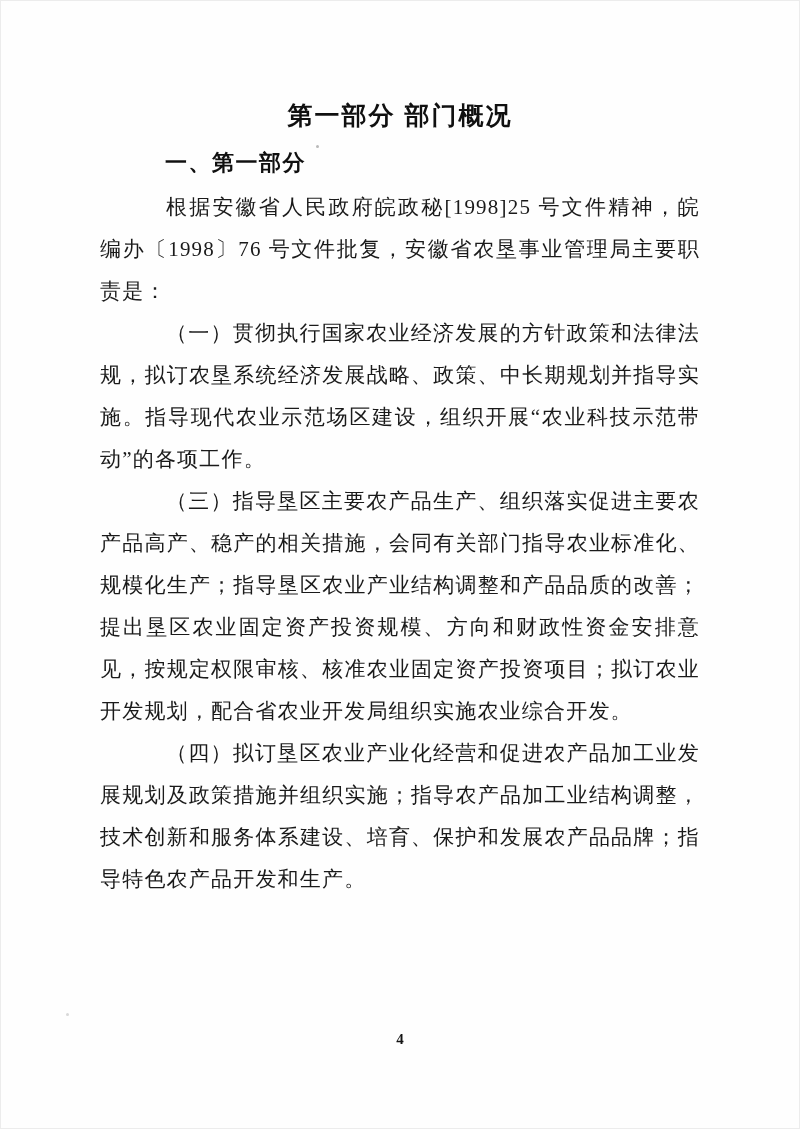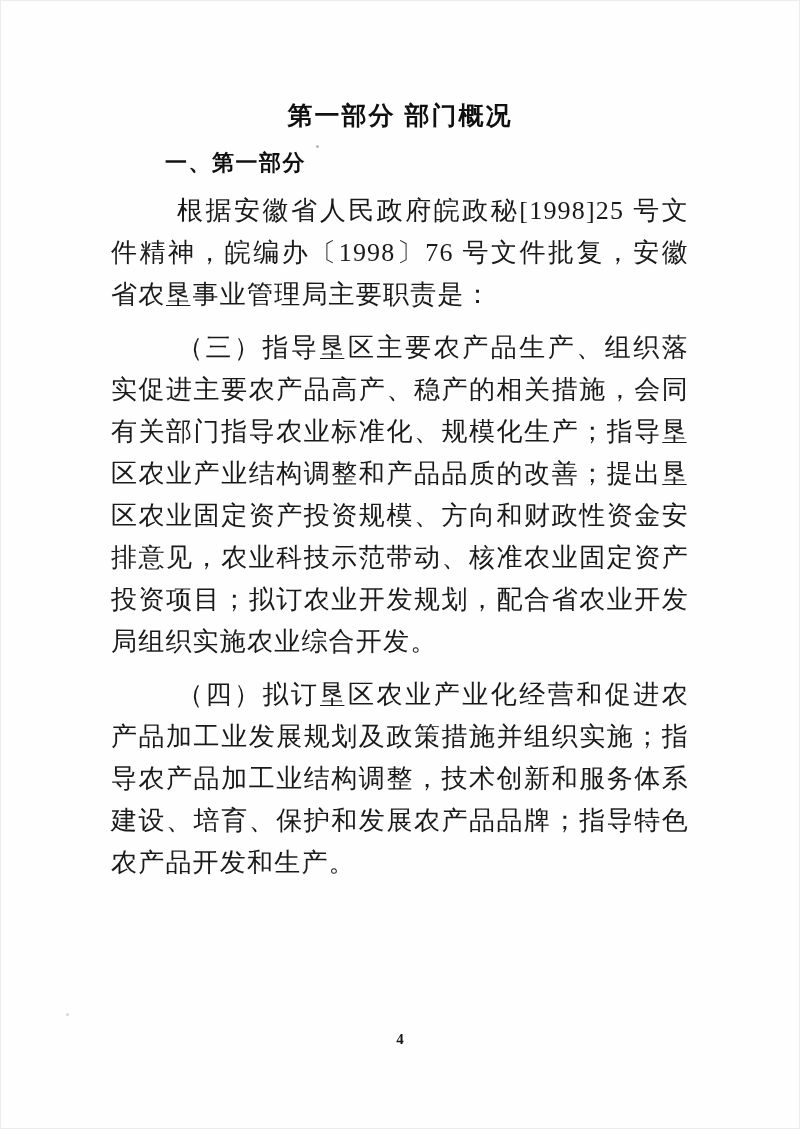"根据安徽省人民政府皖政秘[1998]25 号文件精神，皖编办〔1998〕76" .body-text p { font-size: 26px -> 21px; margin: 11px -> 0 }
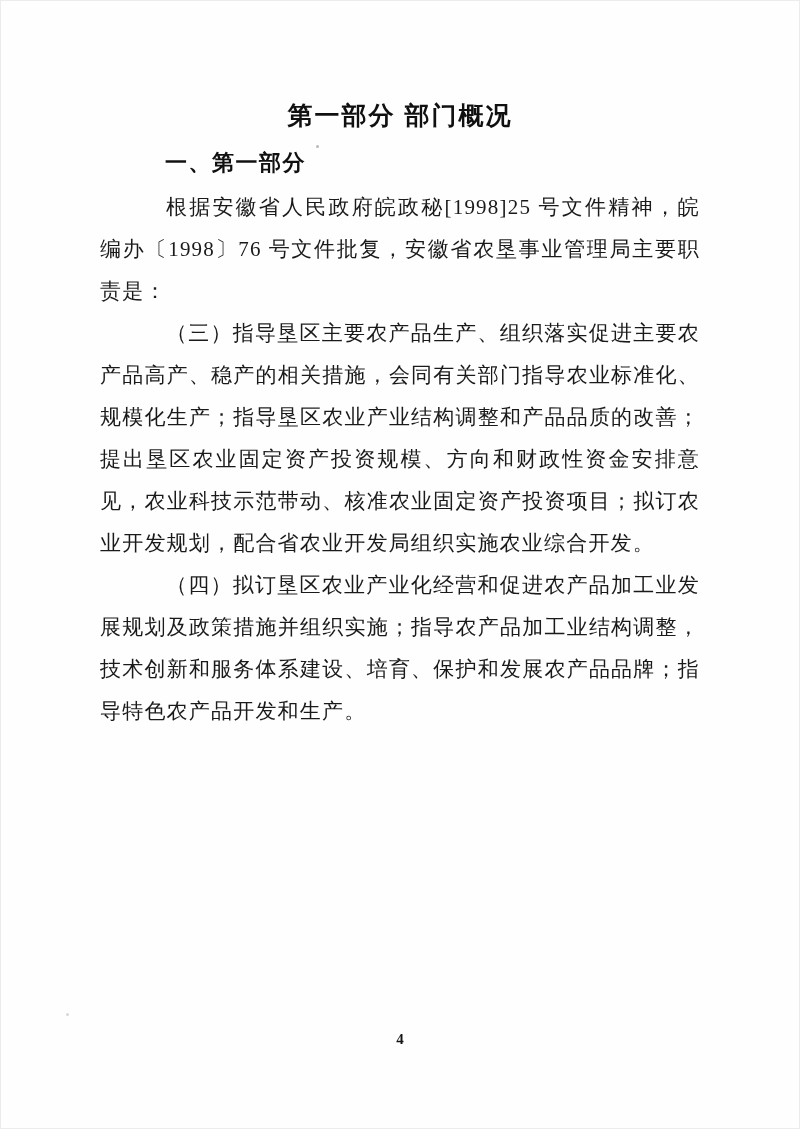"（一）贯彻执行国家农业经济发展的方针政策和法律法规，拟订农垦系统经济发展战略、政" p { html: none -> <p>（一）贯彻执行国家农业经济发展的方针政策和法律法规，拟订农垦系统经济发展战略、政策、中长期规划并指导实施。指导现代农业示范场区建设，组织开展“农业科技示范带动”的各项工作。</p> }
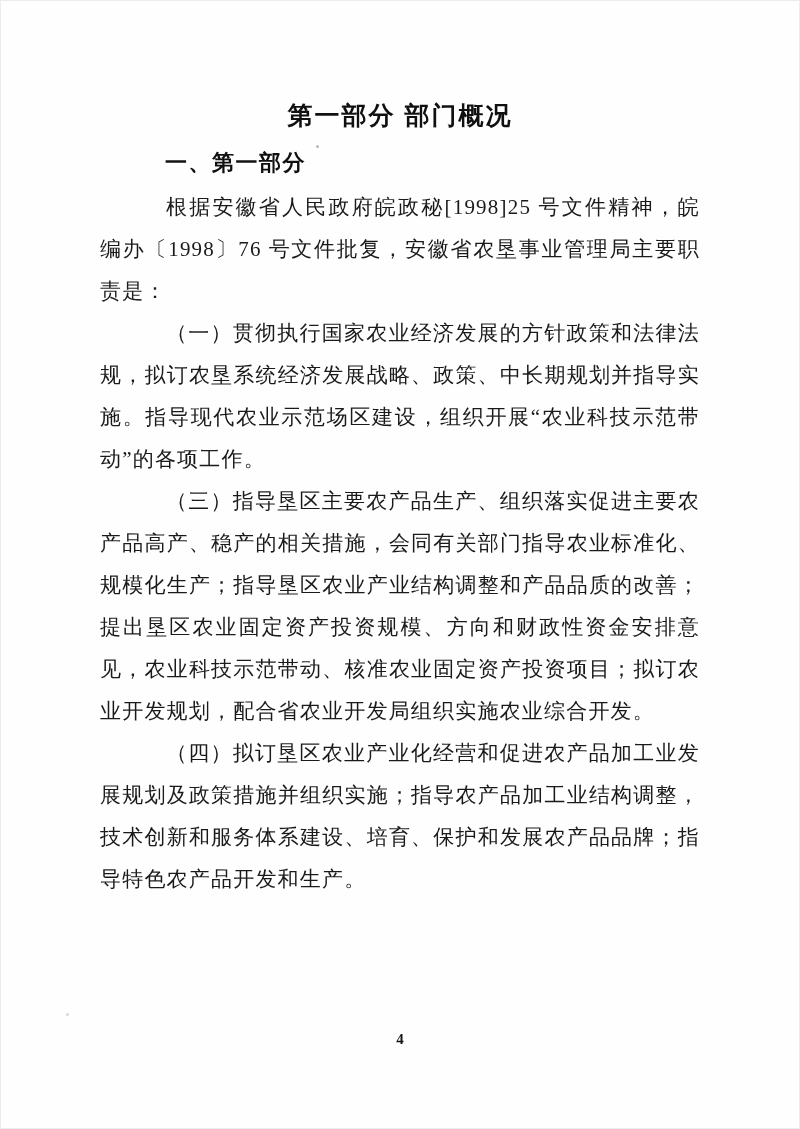"（三）指导垦区主要农产品生产、组织落实促进主要农产品高产、稳产的相关措施，会同有" p { text: 农业科技示范带动 -> 按规定权限审核 }
